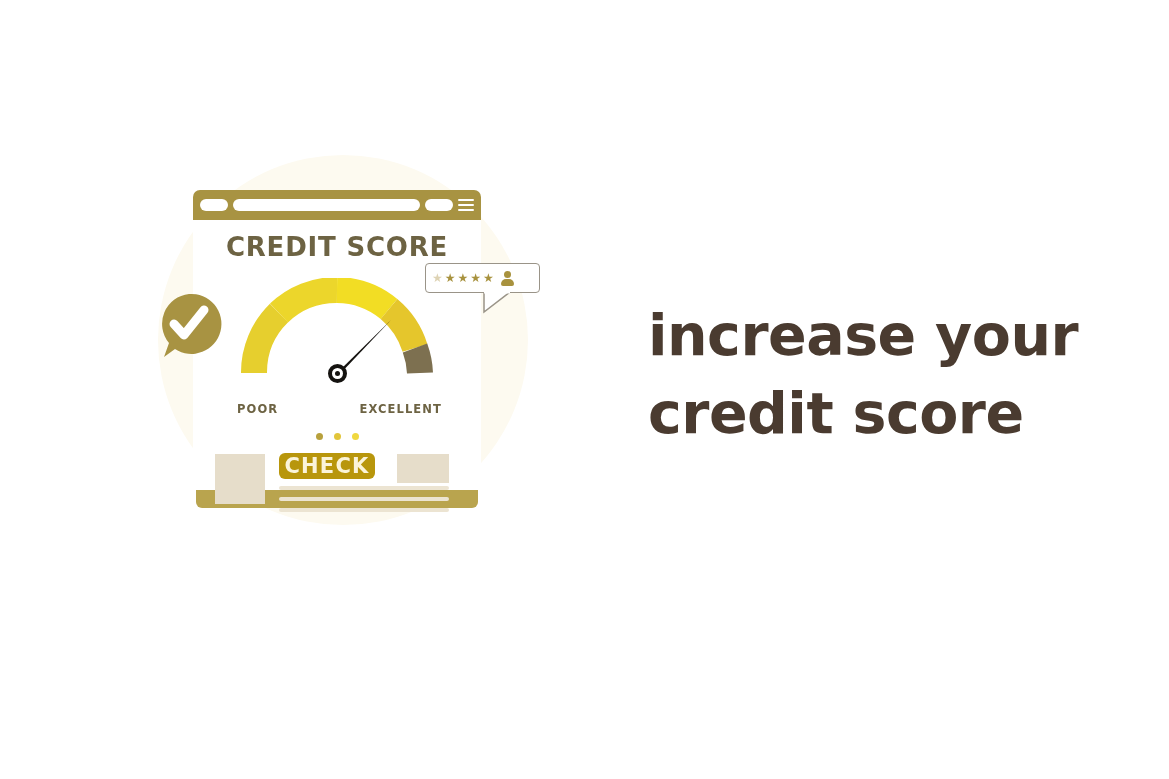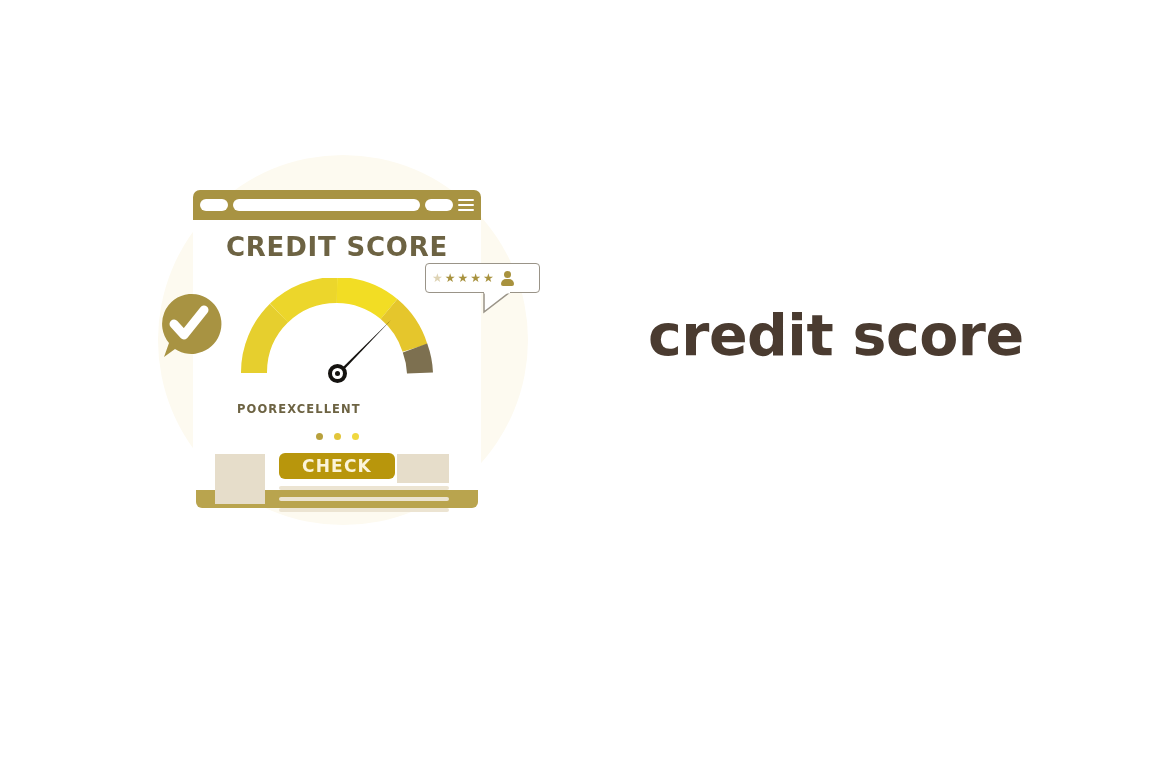"increase your" span.ln { html: none -> <span>increase your</span> }
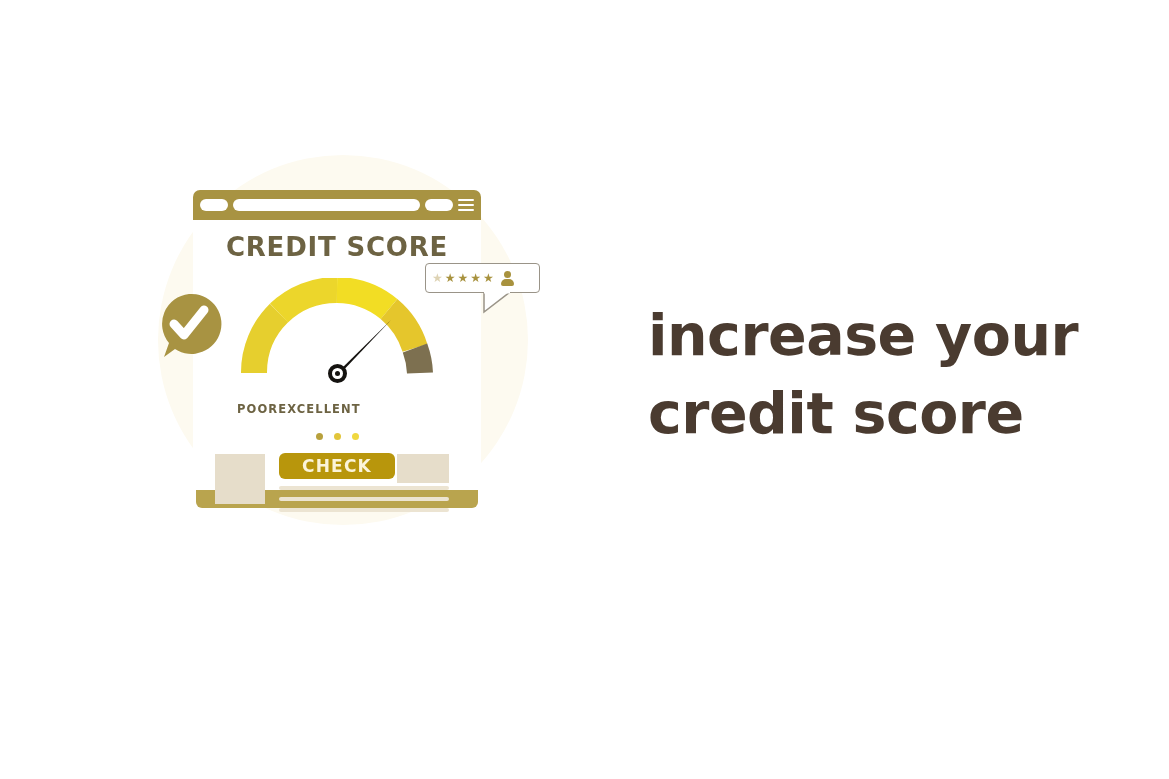"POOR" .gauge-labels { justify-content: flex-start -> space-between }
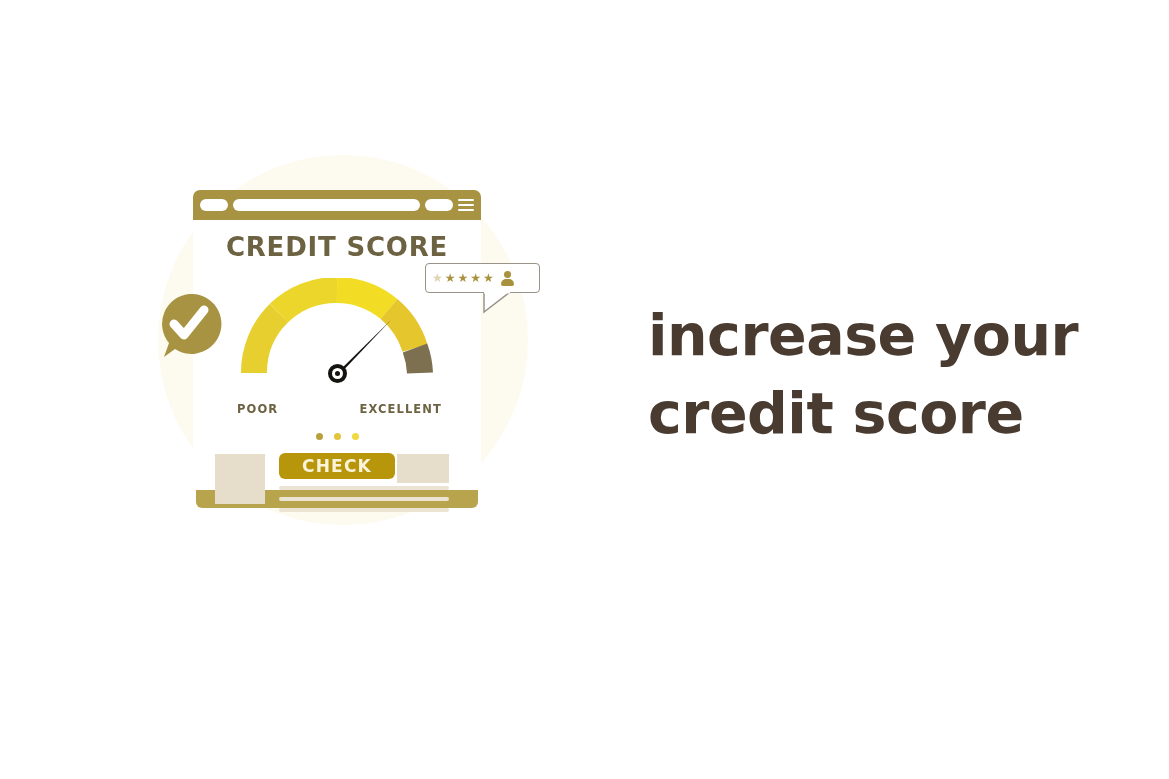"CHECK" .check-btn { font-size: 17px -> 21px; width: 116px -> 96px }
